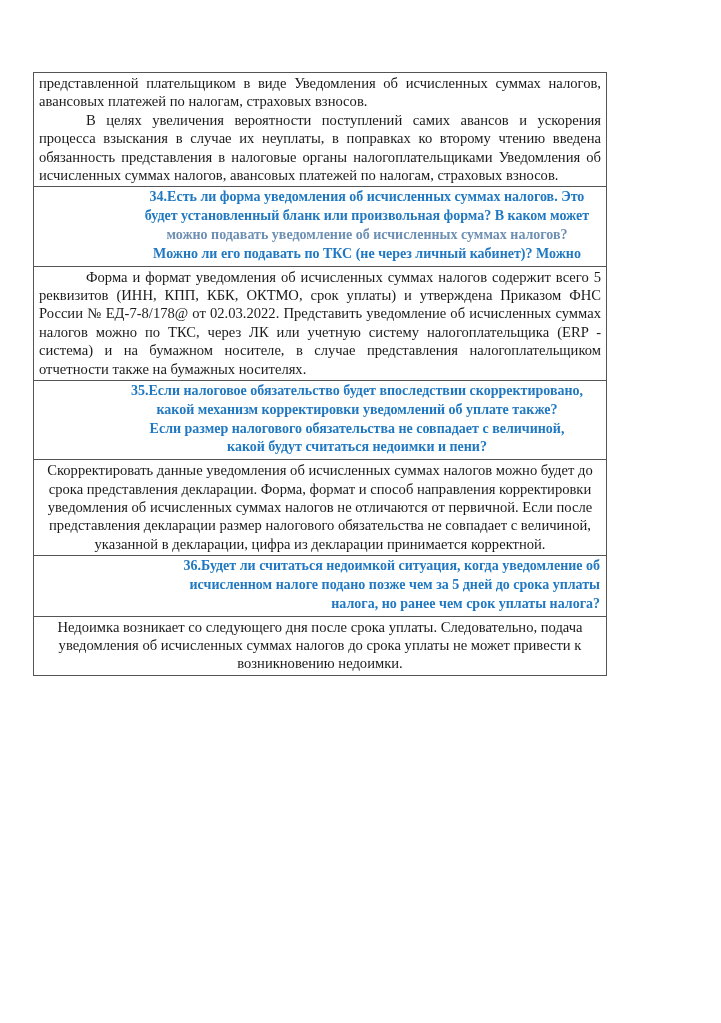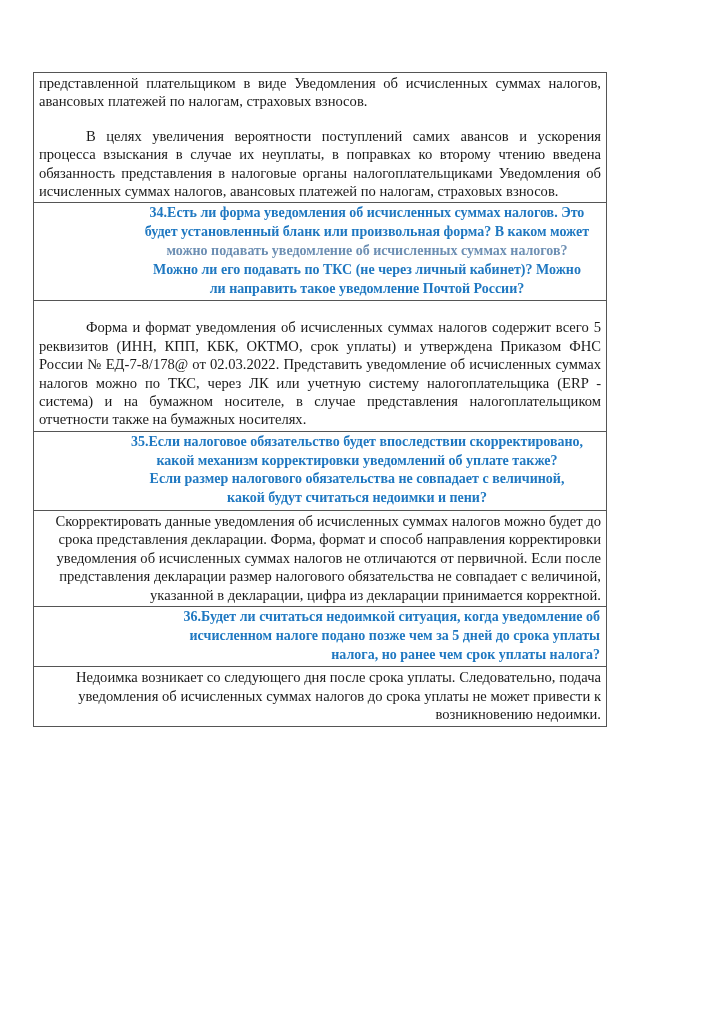"В целях увеличения вероятности" .answer p.indent { margin-top: 16px -> none }
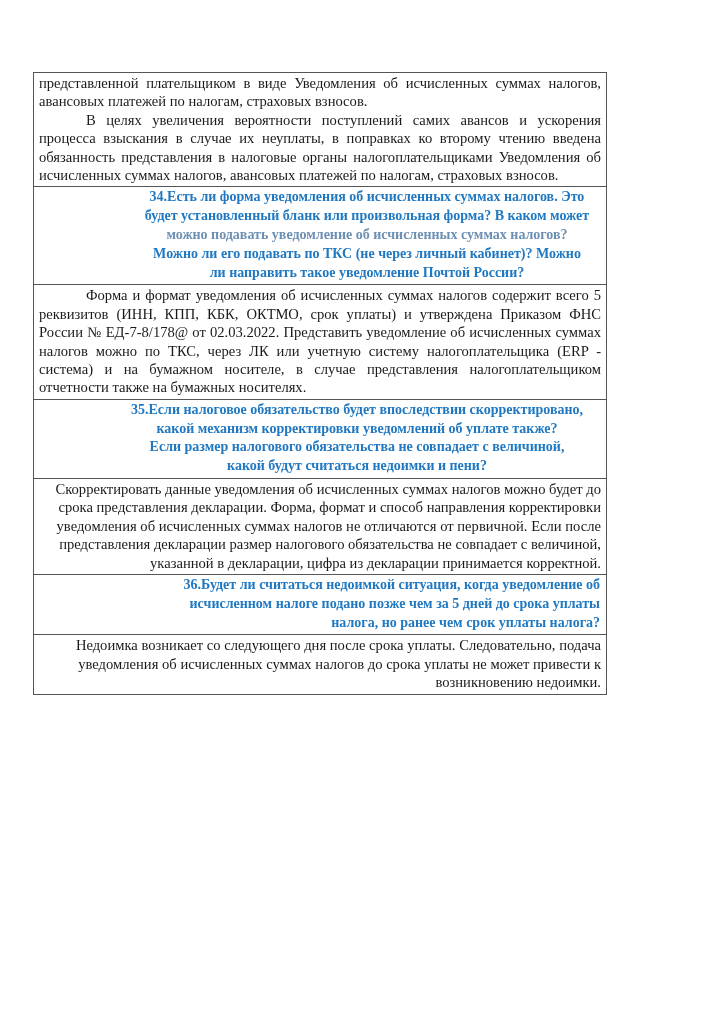"ли направить такое уведомление Почтой" span.line { html: <span>ли направить такое уведомление Почтой России?</span> -> none }
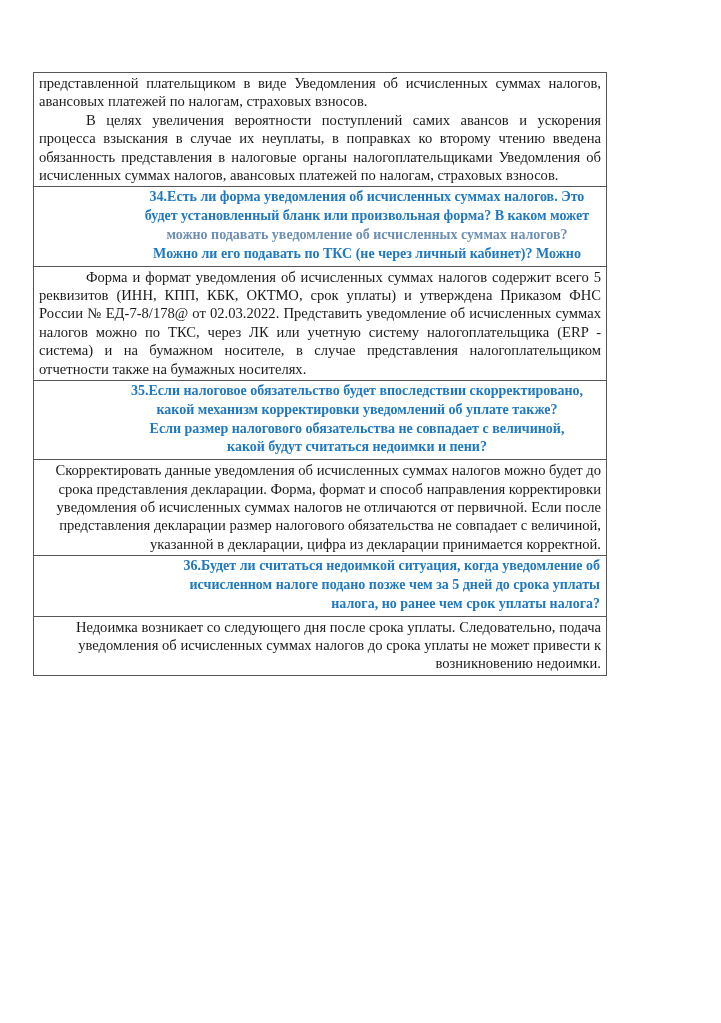"Скорректировать данные уведомления об" .answer.center { text-align: right -> center }
